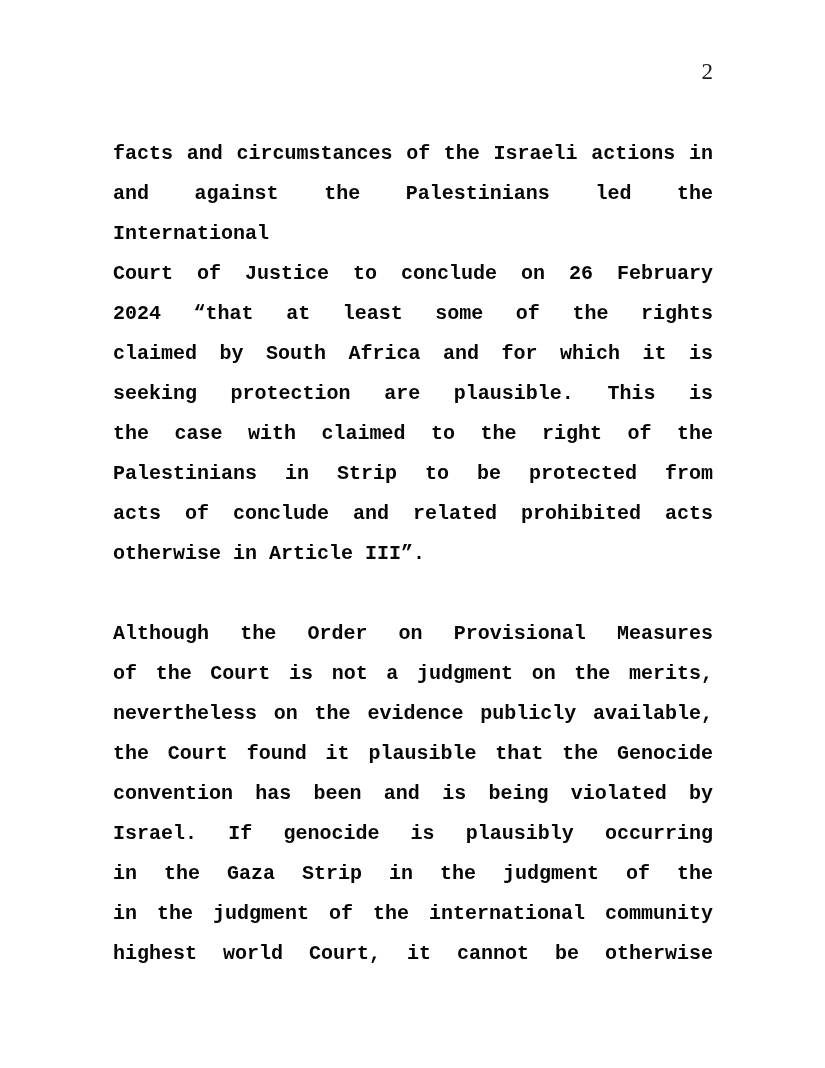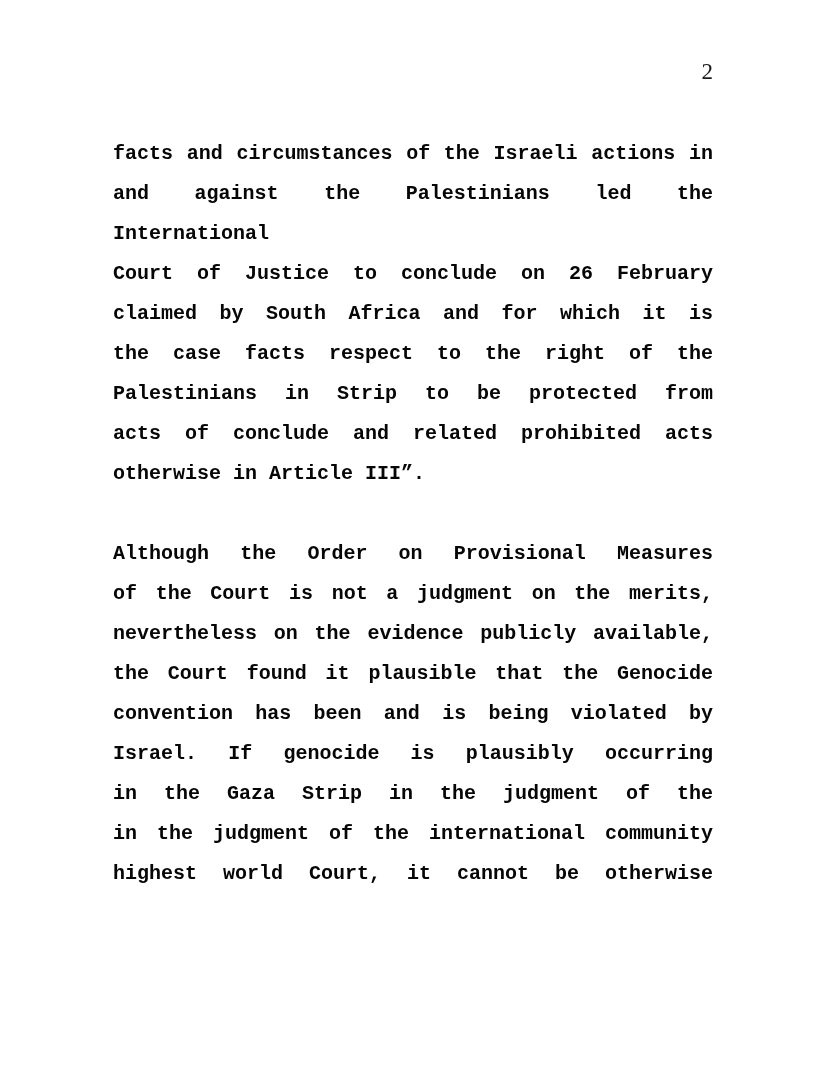"2024 “that at least some" div.line { html: none -> <div>2024 “that at least some of the rights</div> }
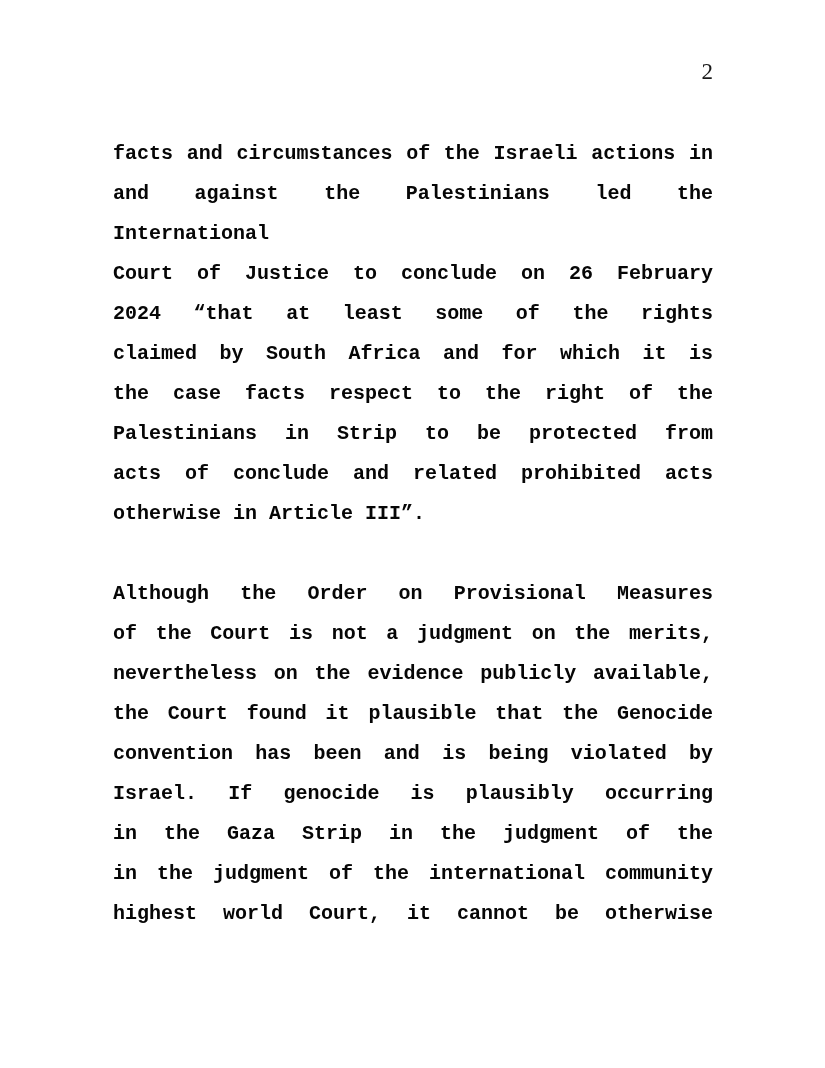"seeking protection are plausible. This" div.line { html: none -> <div>seeking protection are plausible. This is</div> }
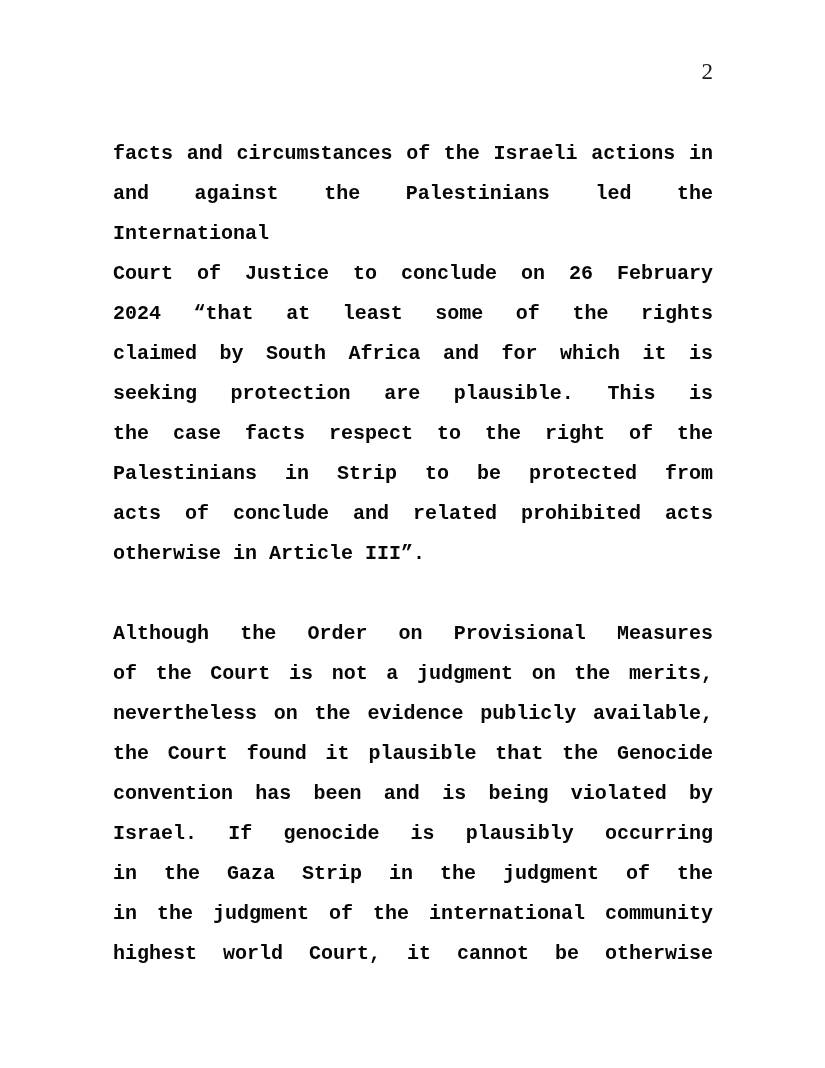"the case facts respect to" div.line { text: facts respect -> with claimed }
